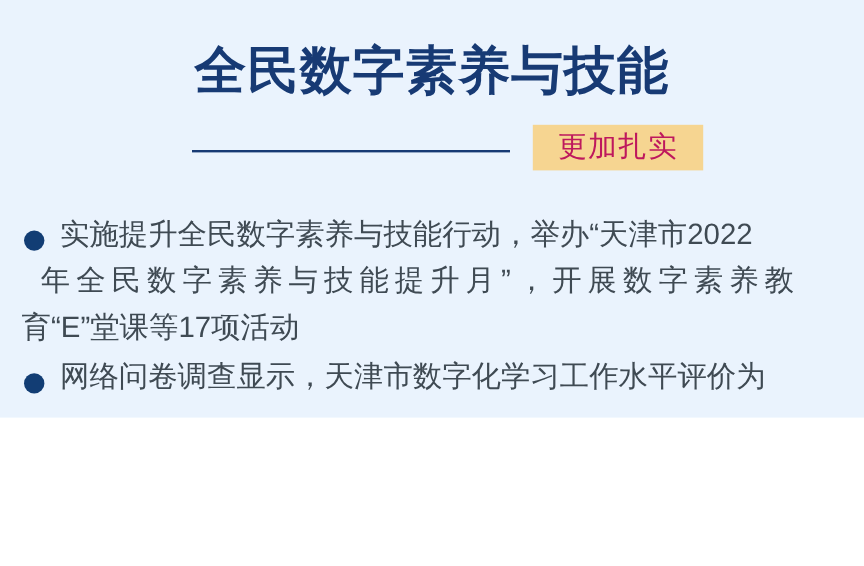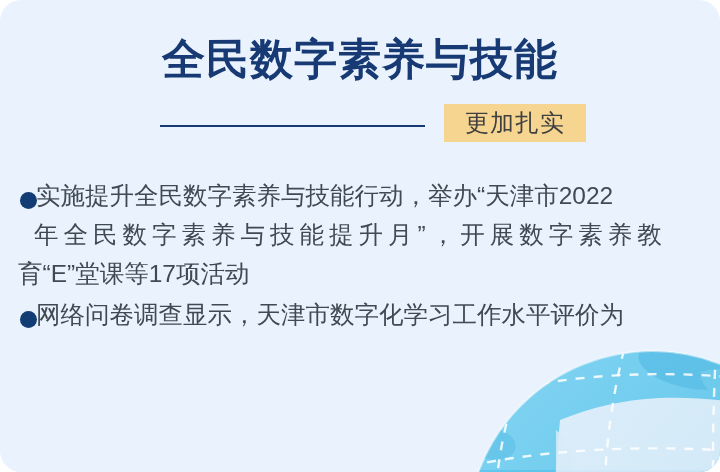"全民数字素养与技能" #poster { border-radius: 21px -> none; height: 472px -> 348px }
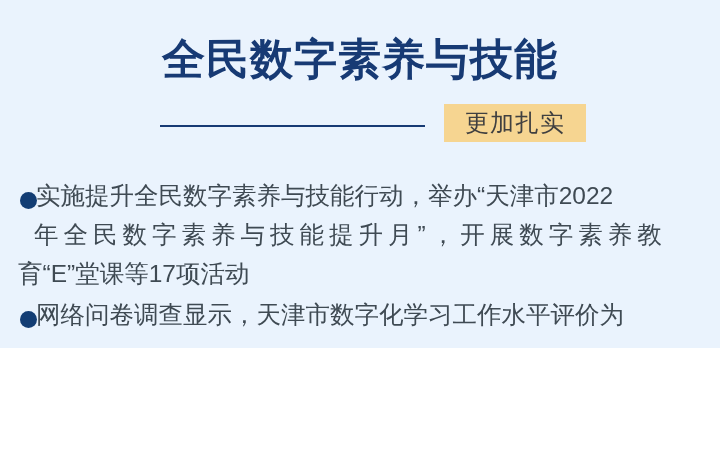"更加扎实" .badge-label { color: #404040 -> #be185d }
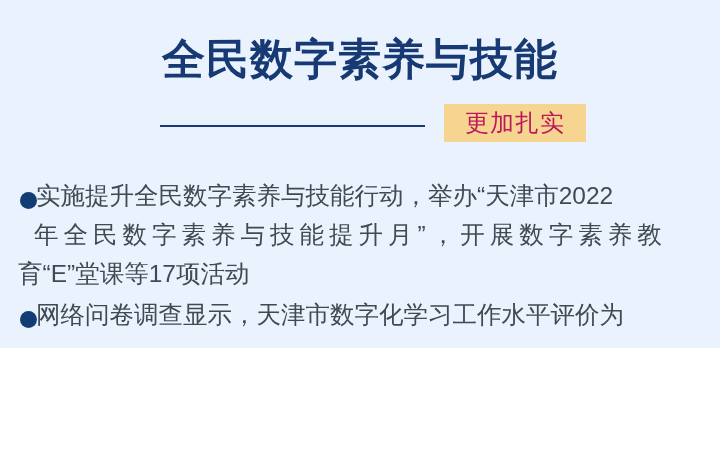"实施提升全民数字素养与技能行动，举办“天津市2022" .line.first { padding-left: 36px -> 50px }
